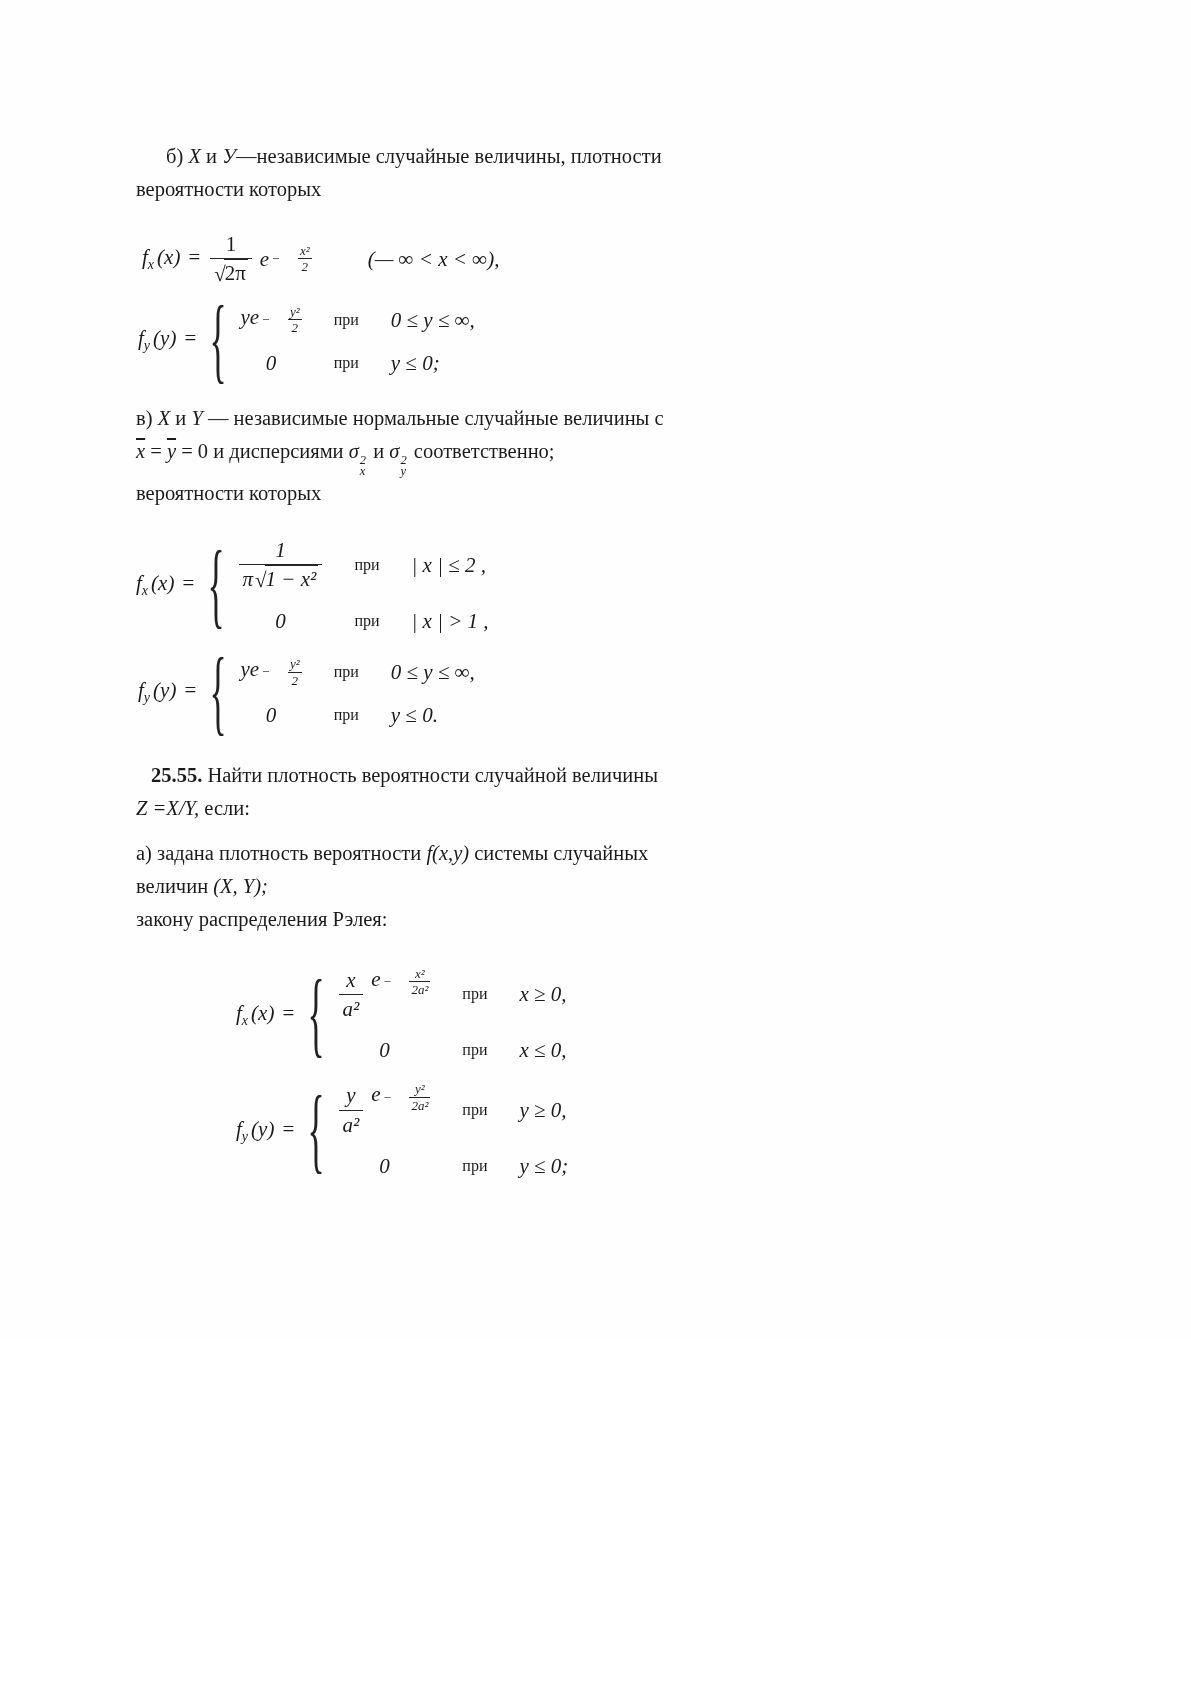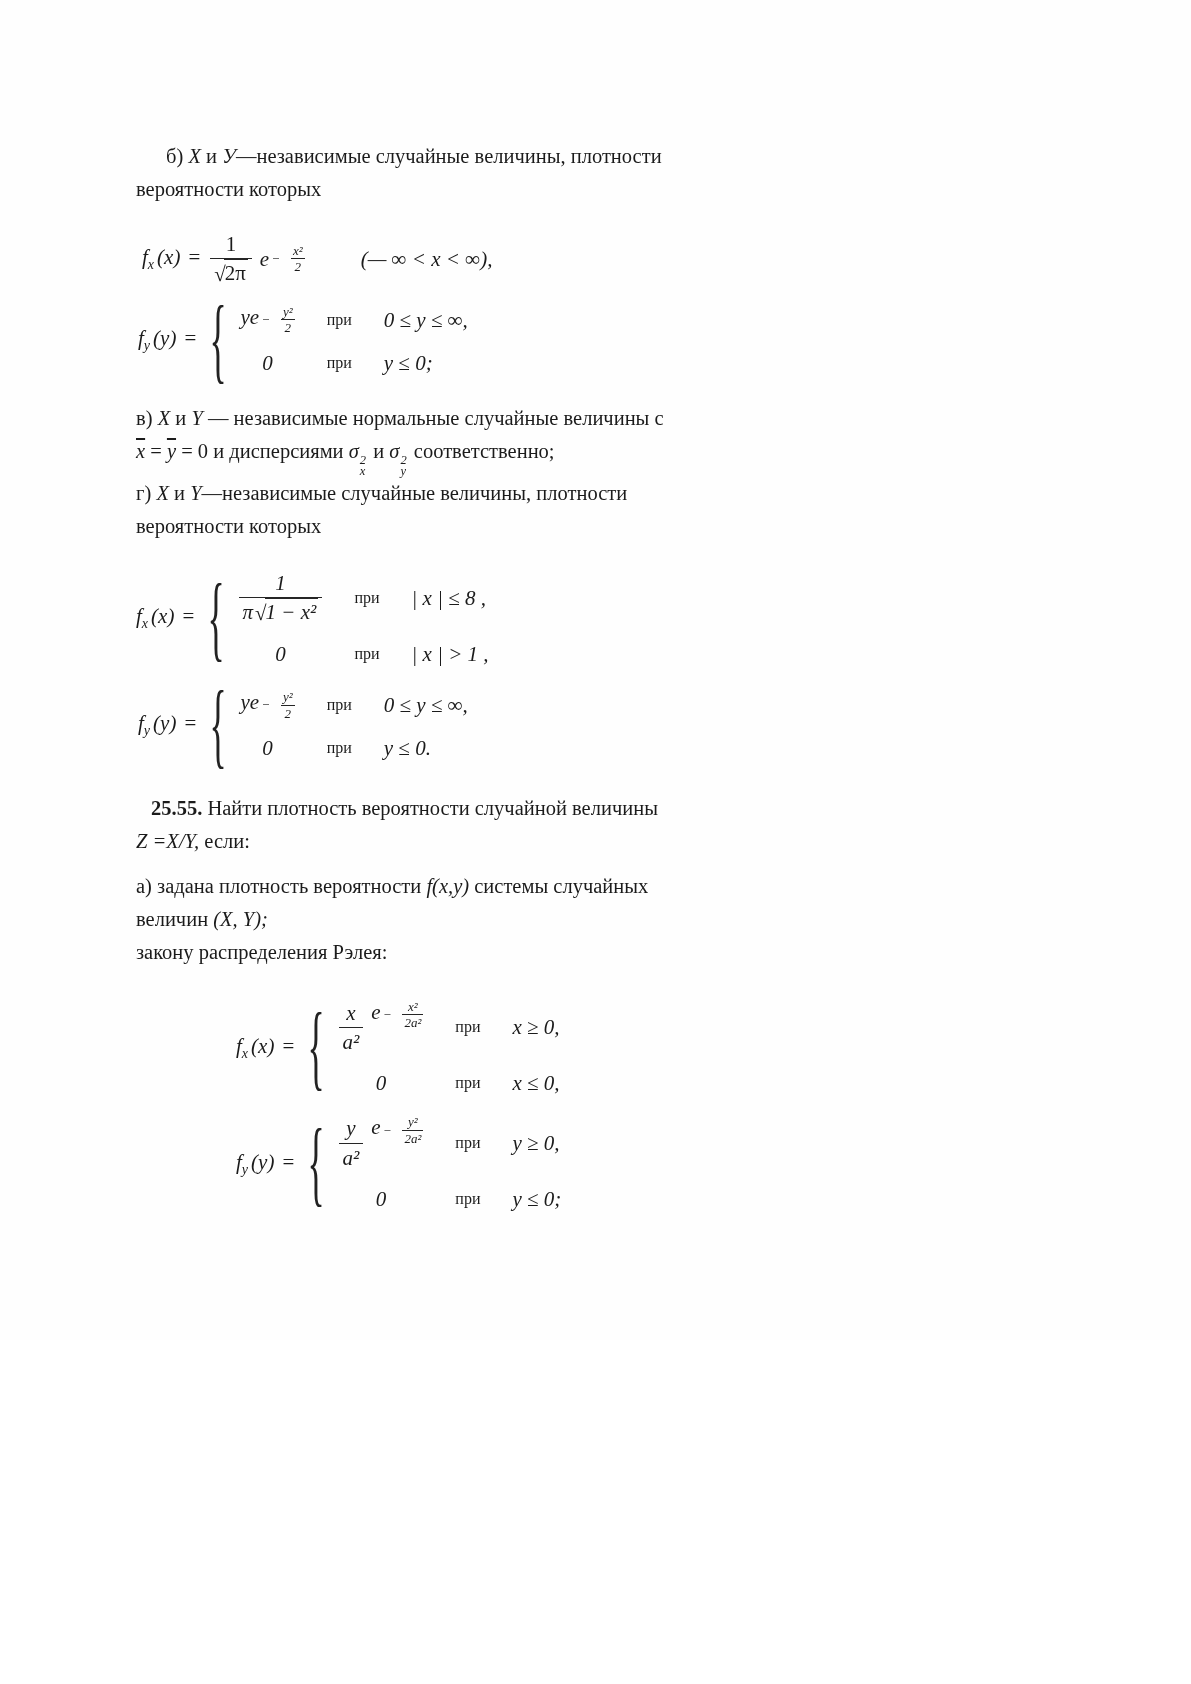"x²" .exp .frac { margin-left: 11px -> 18px }
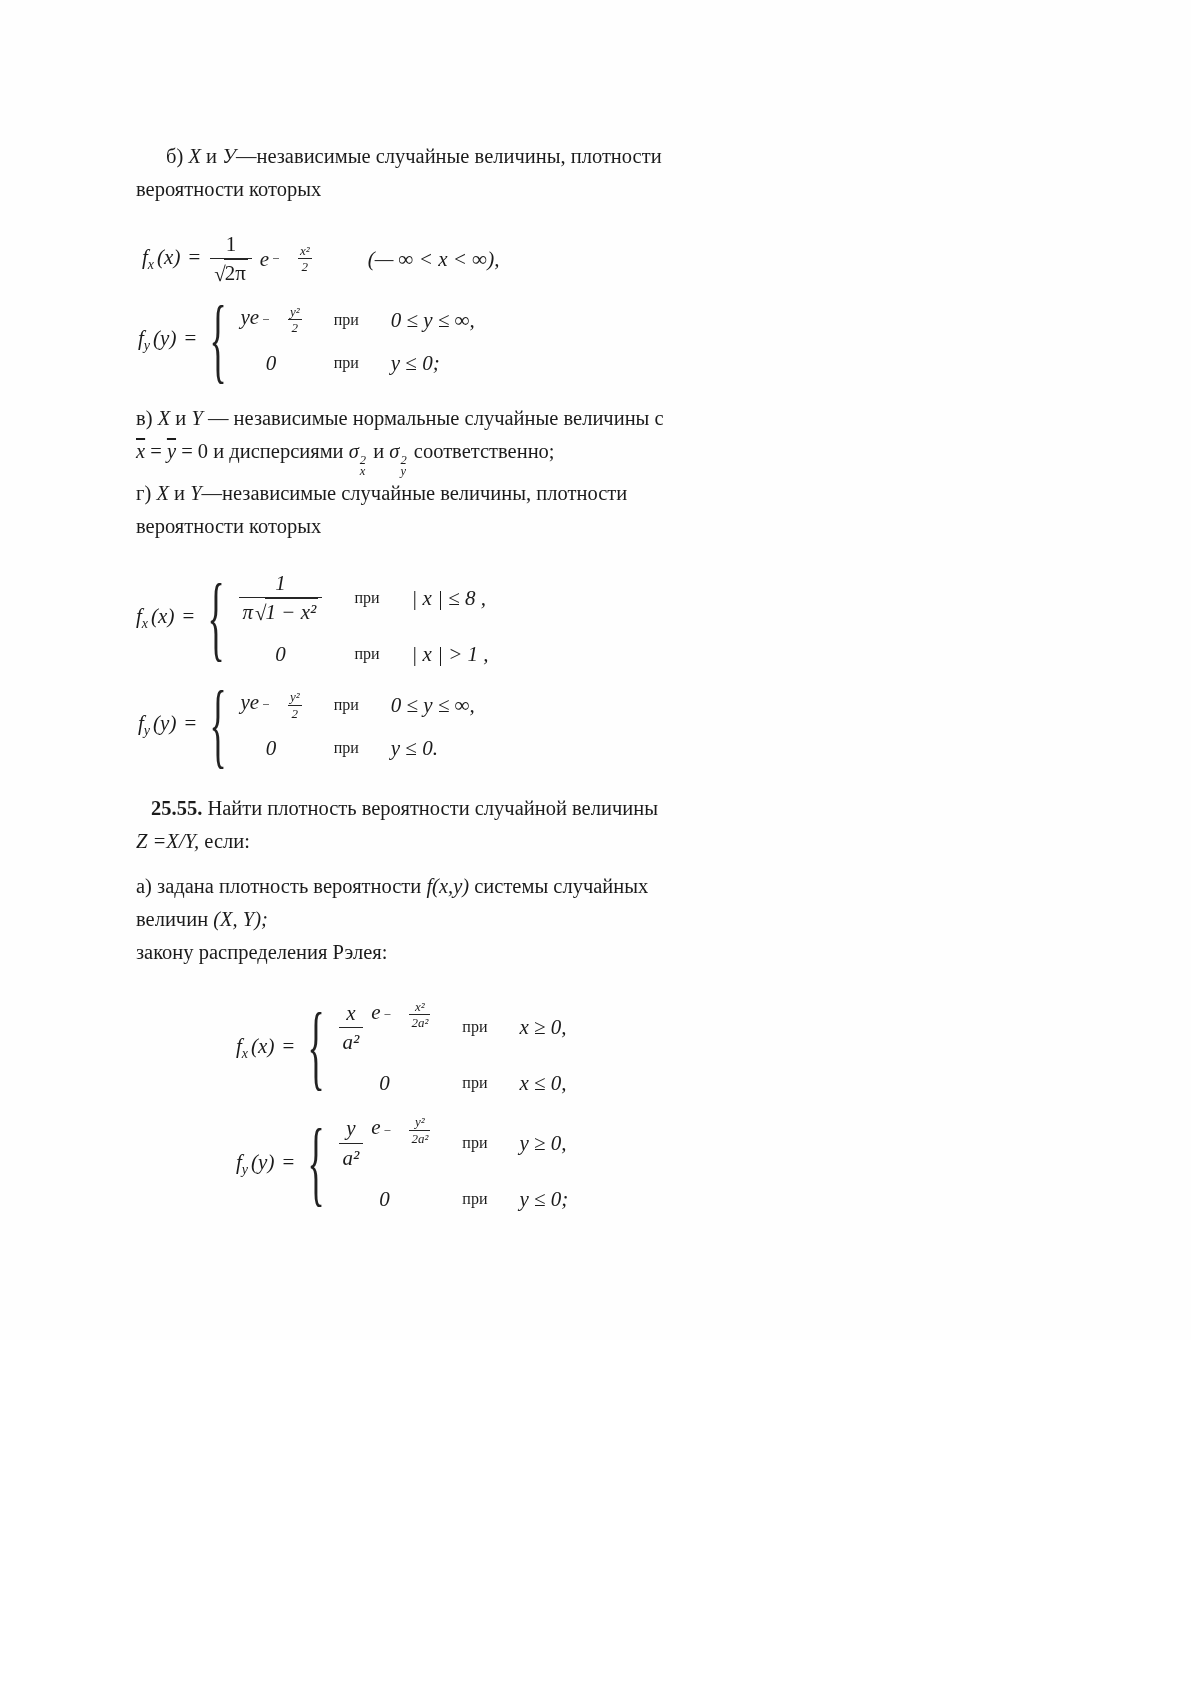"г) X и Y—независимые случайные" p.para { html: <p><span>г) </span><span>X</span><span> и </span><span>Y</span><span>—независимые случайные величины, плотности</span></p> -> none }
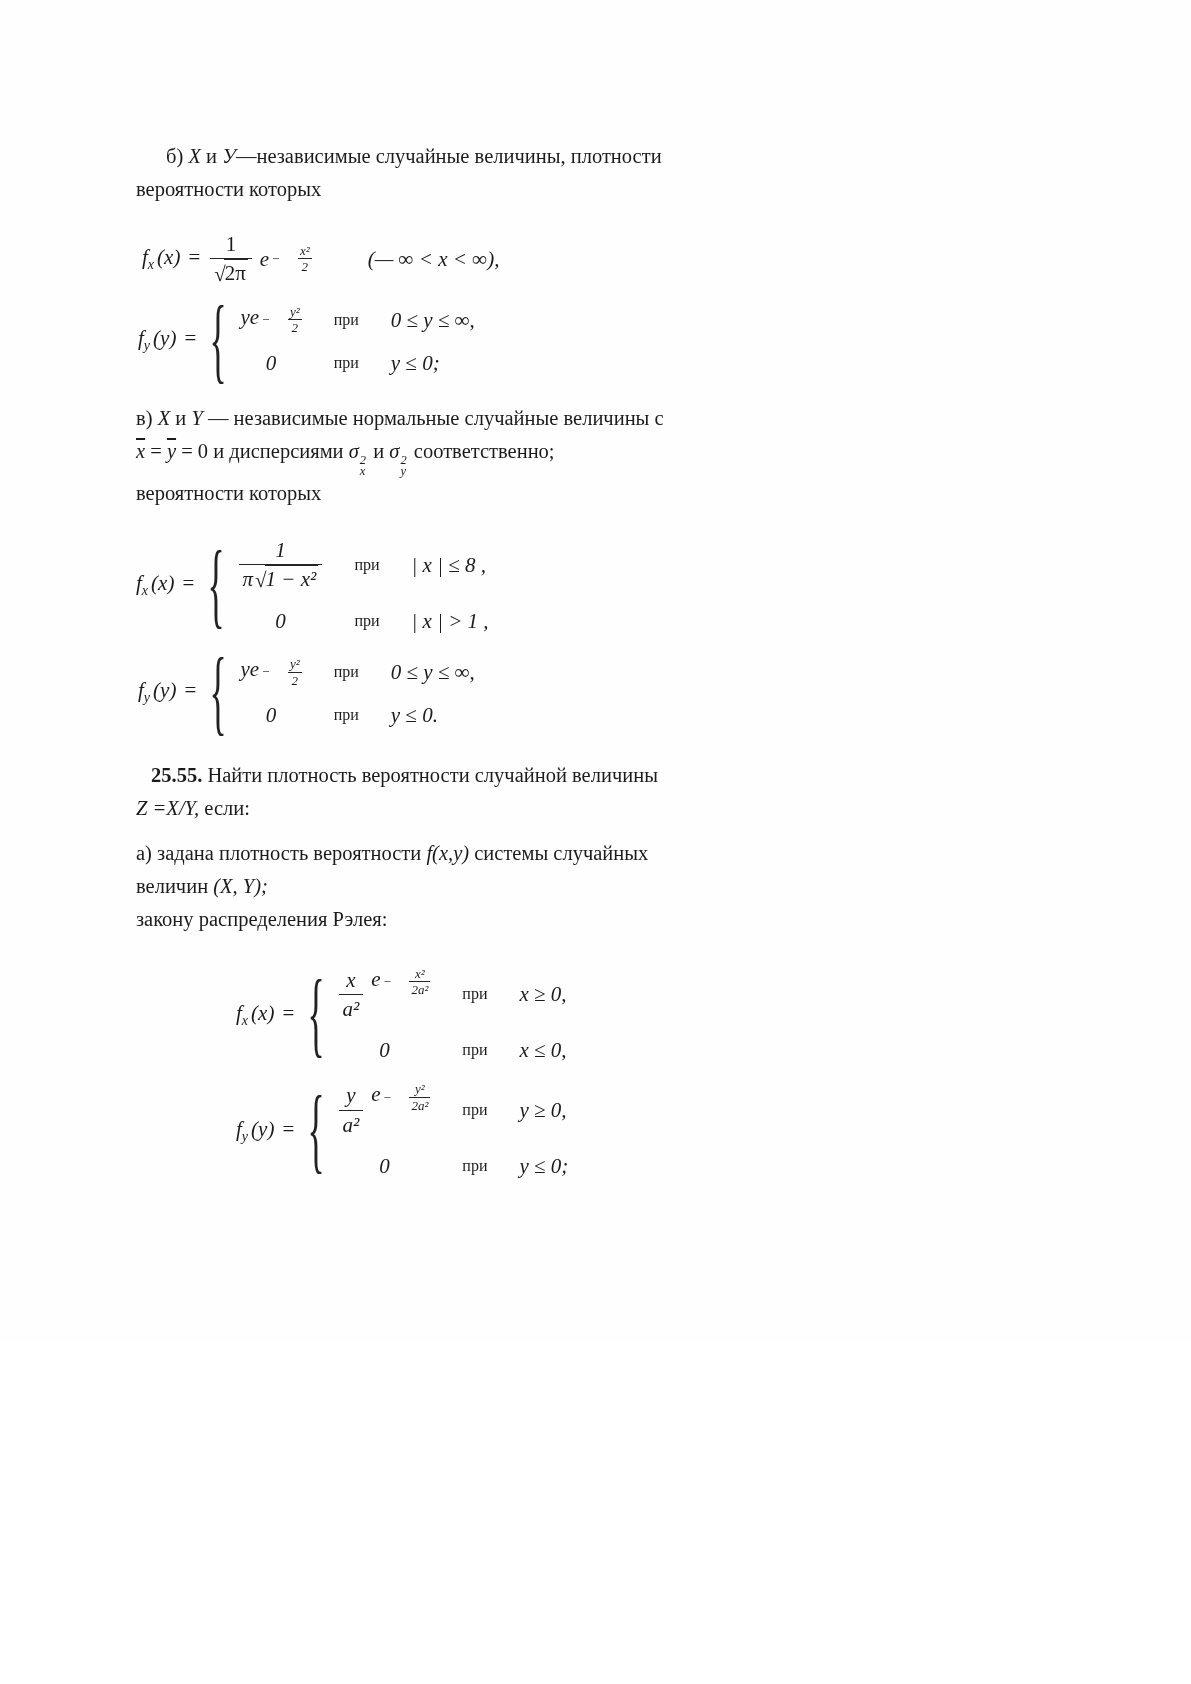"| x | ≤ 8" span.cond { text: 8 -> 2 }
